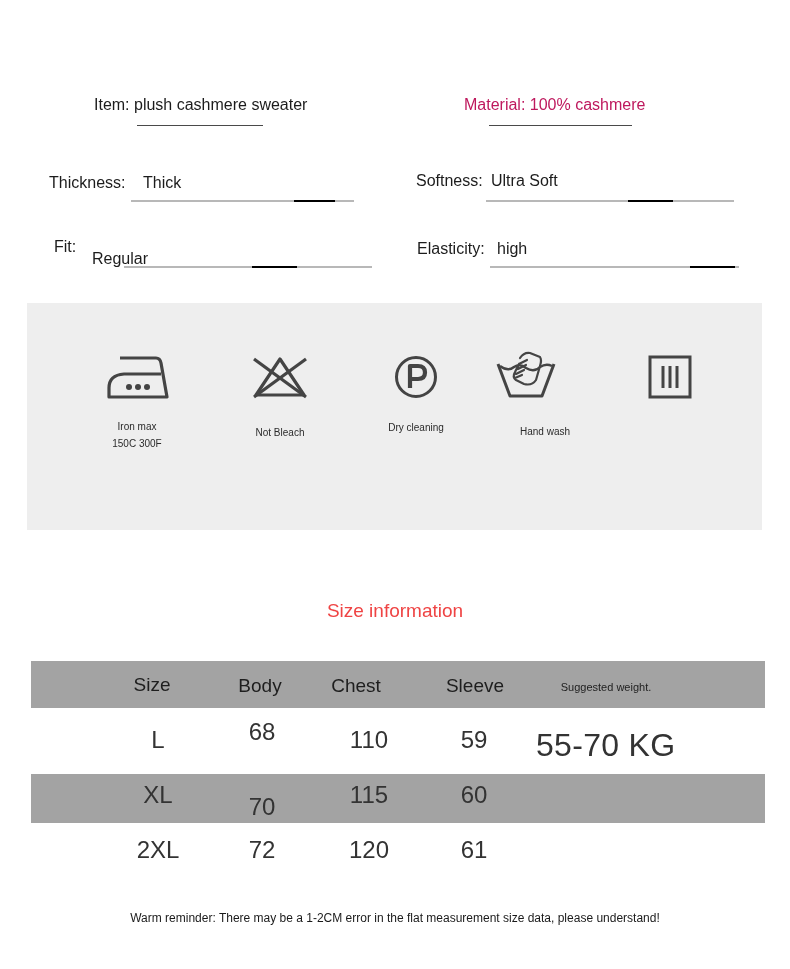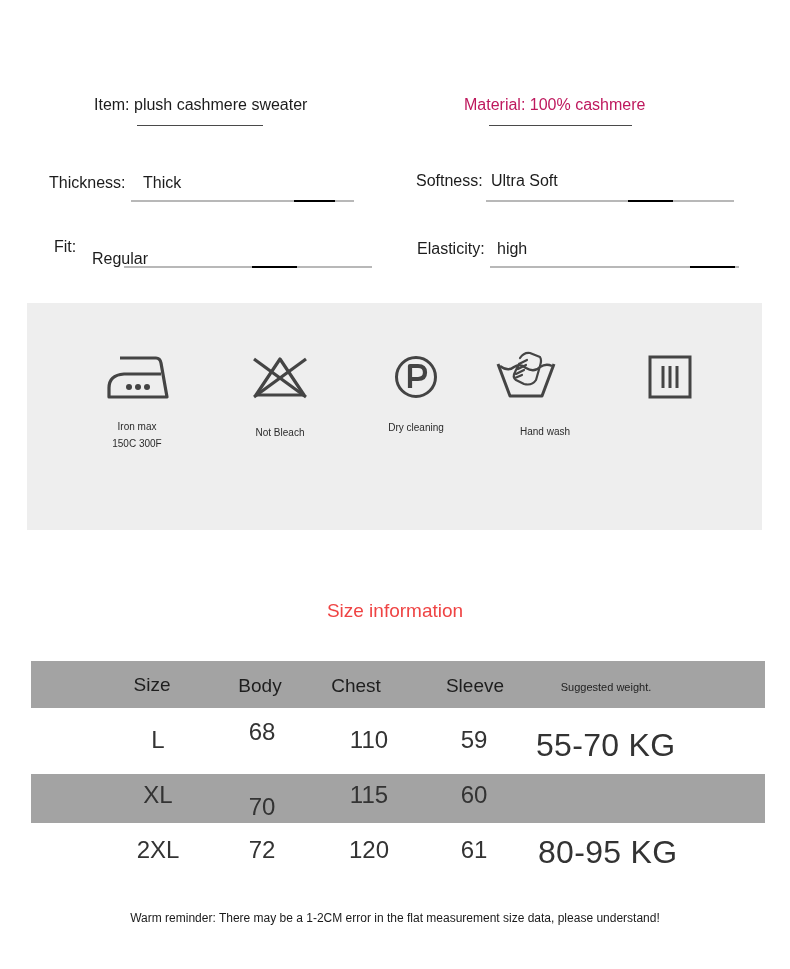"80-95 KG" div.cell { html: <div>80-95 KG</div> -> none }
